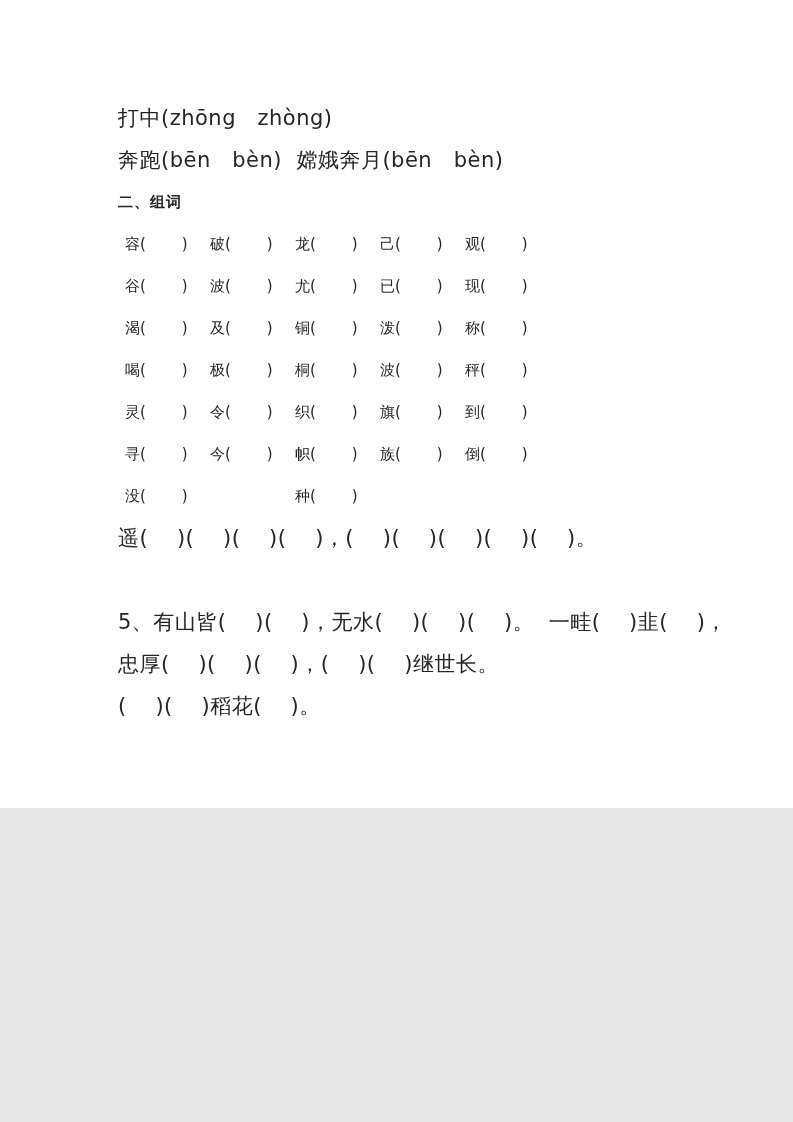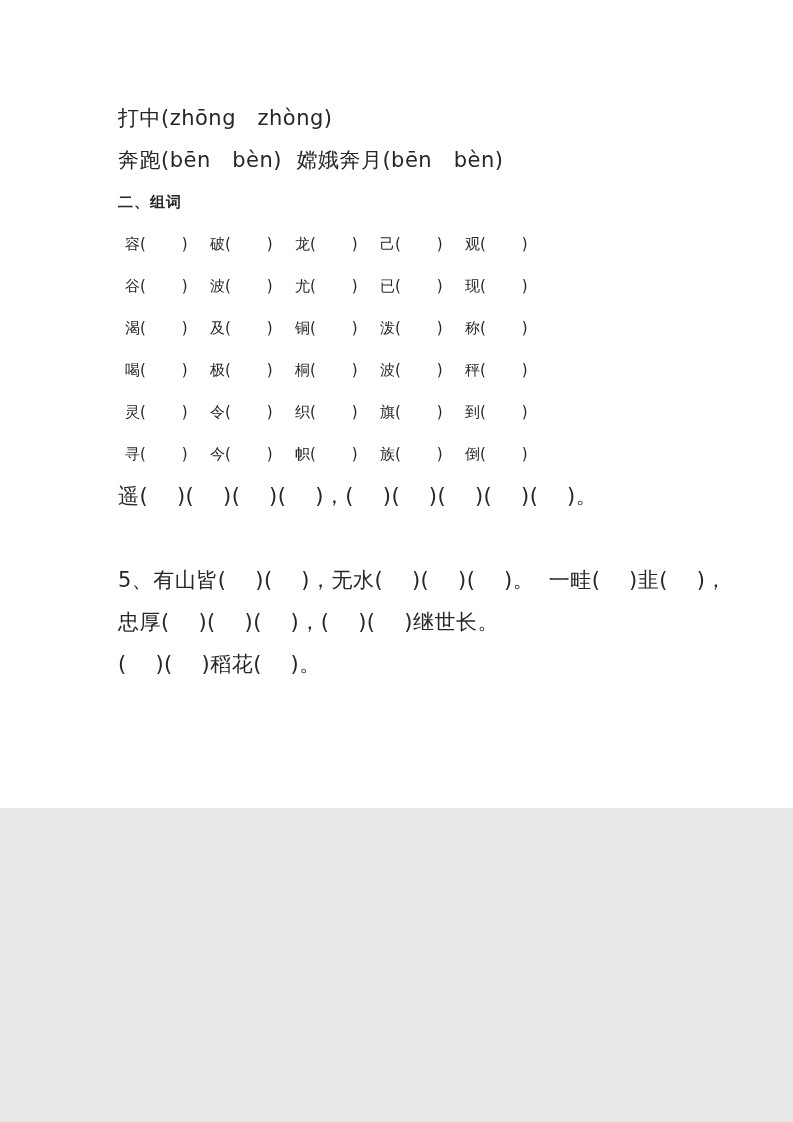"没( ) 种( )" div.zuci-row { html: none -> <div><span><span>没</span><span>(</span><span></span><span>)</span></span><span></span><span><span>种</span><span>(</span><span></span><span>)</span></span></div> }
